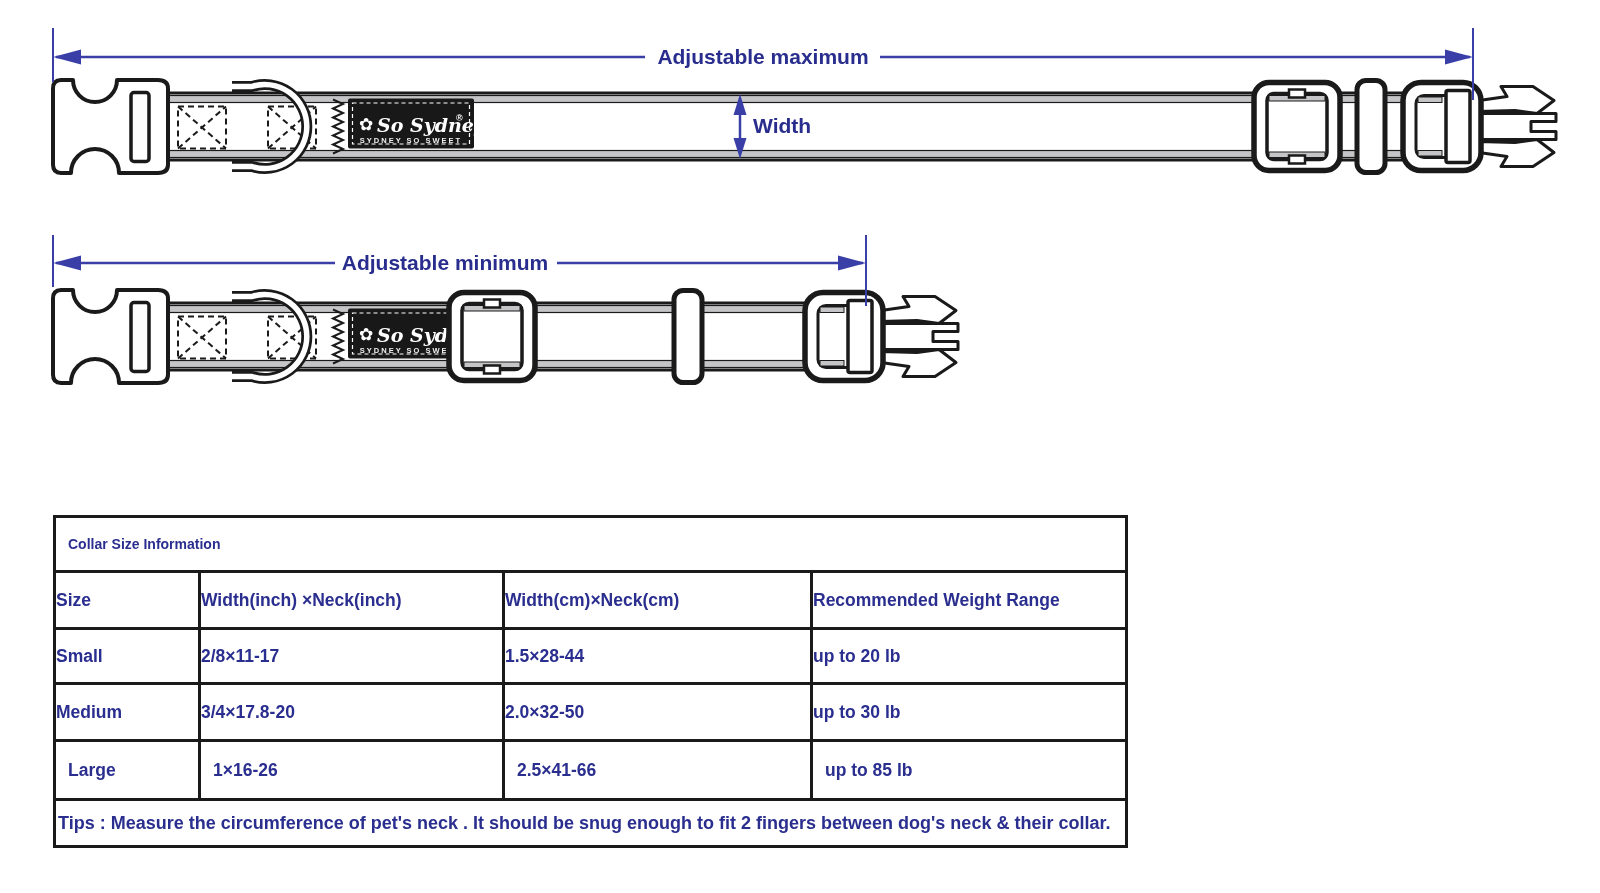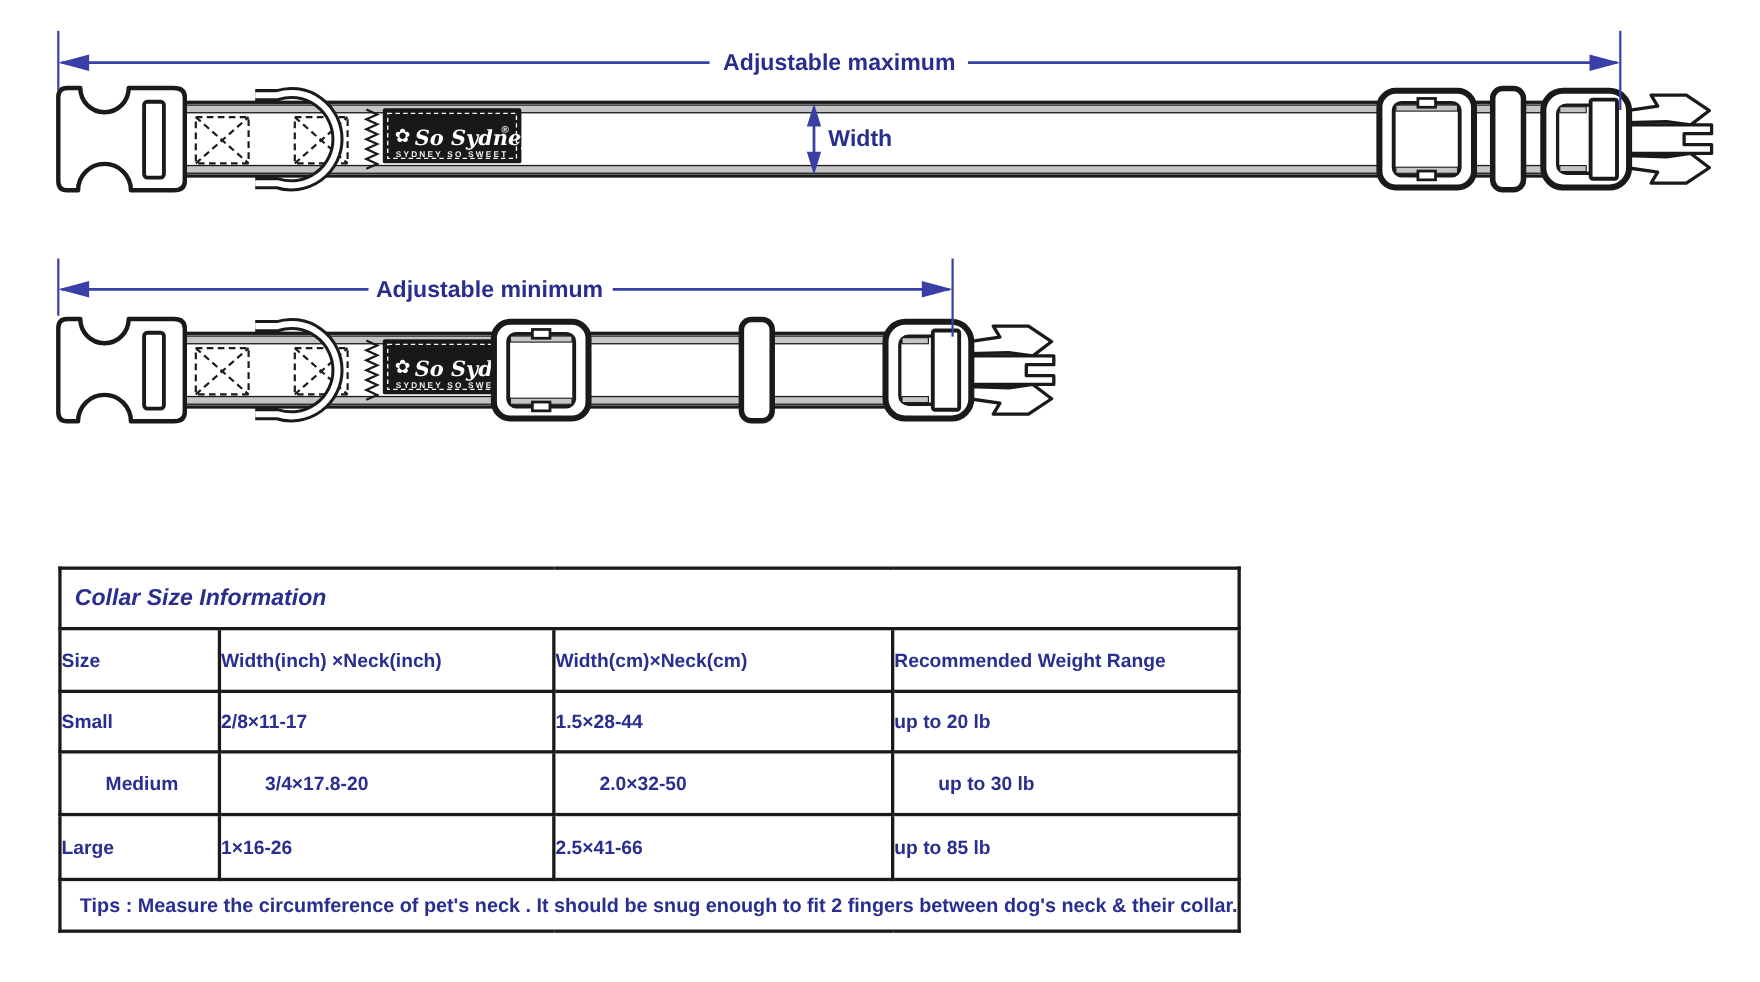"Collar Size Information" tr.title-row td { font-size: 21px -> 14px; font-style: italic -> none }
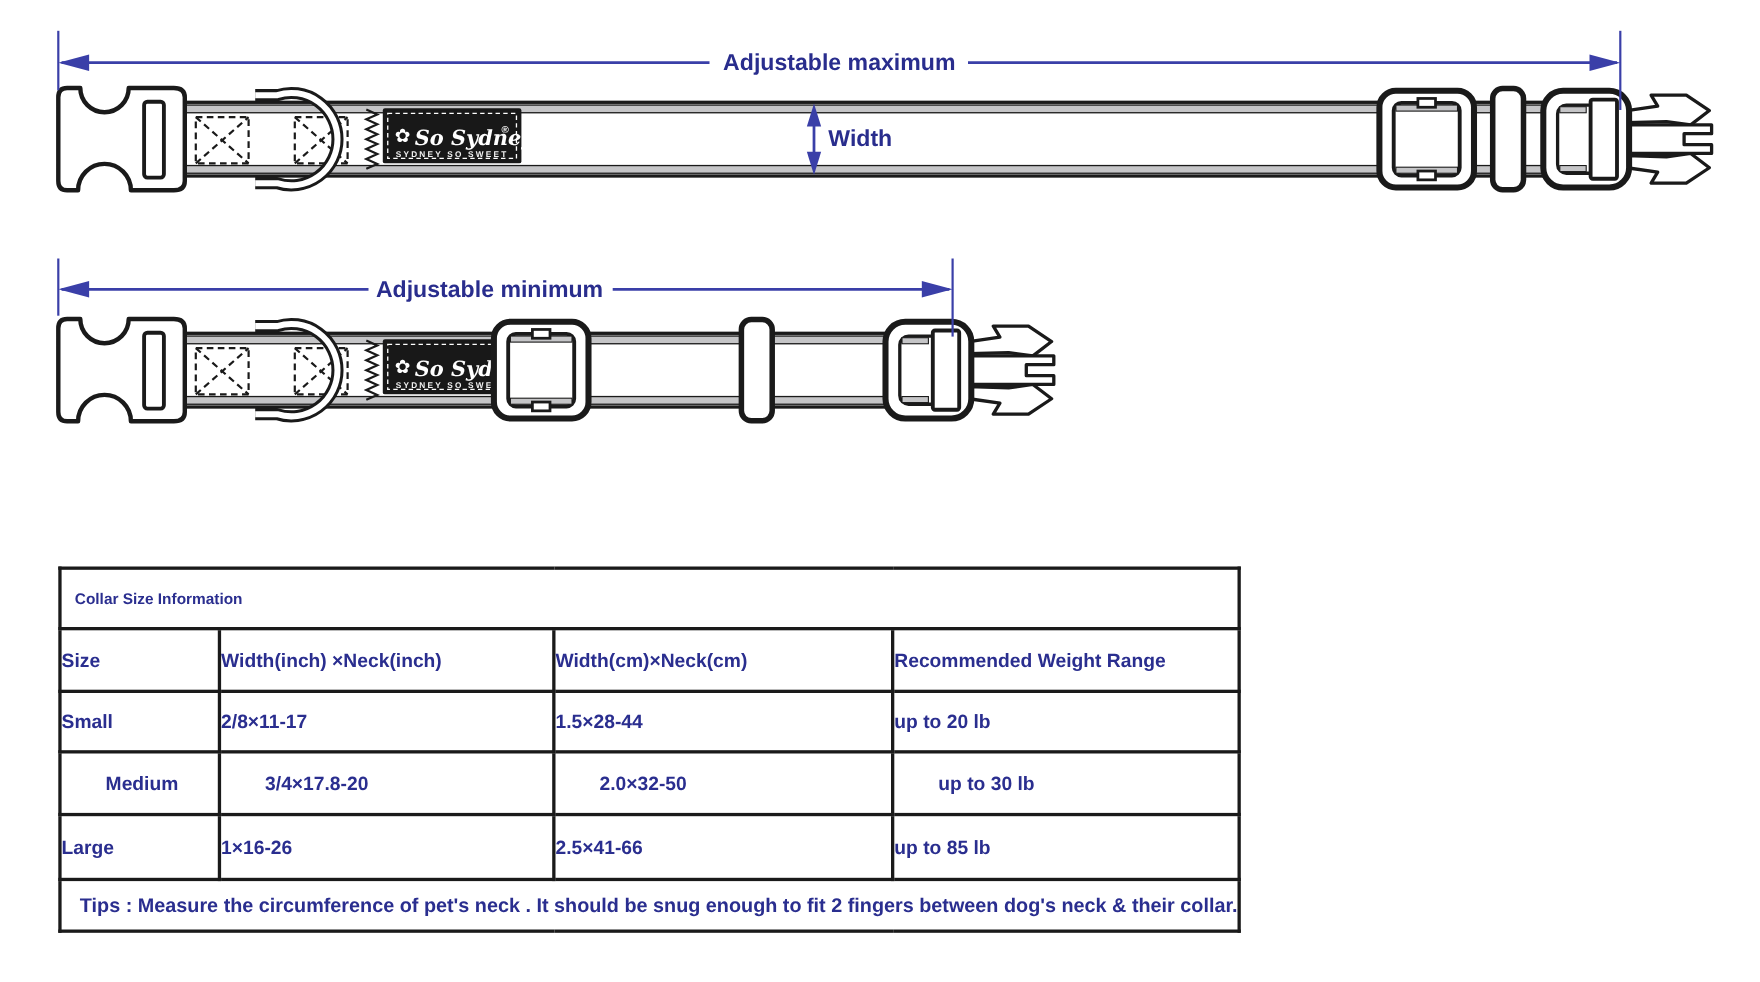"Medium" tr.row-medium td { padding-left: 40px -> none }
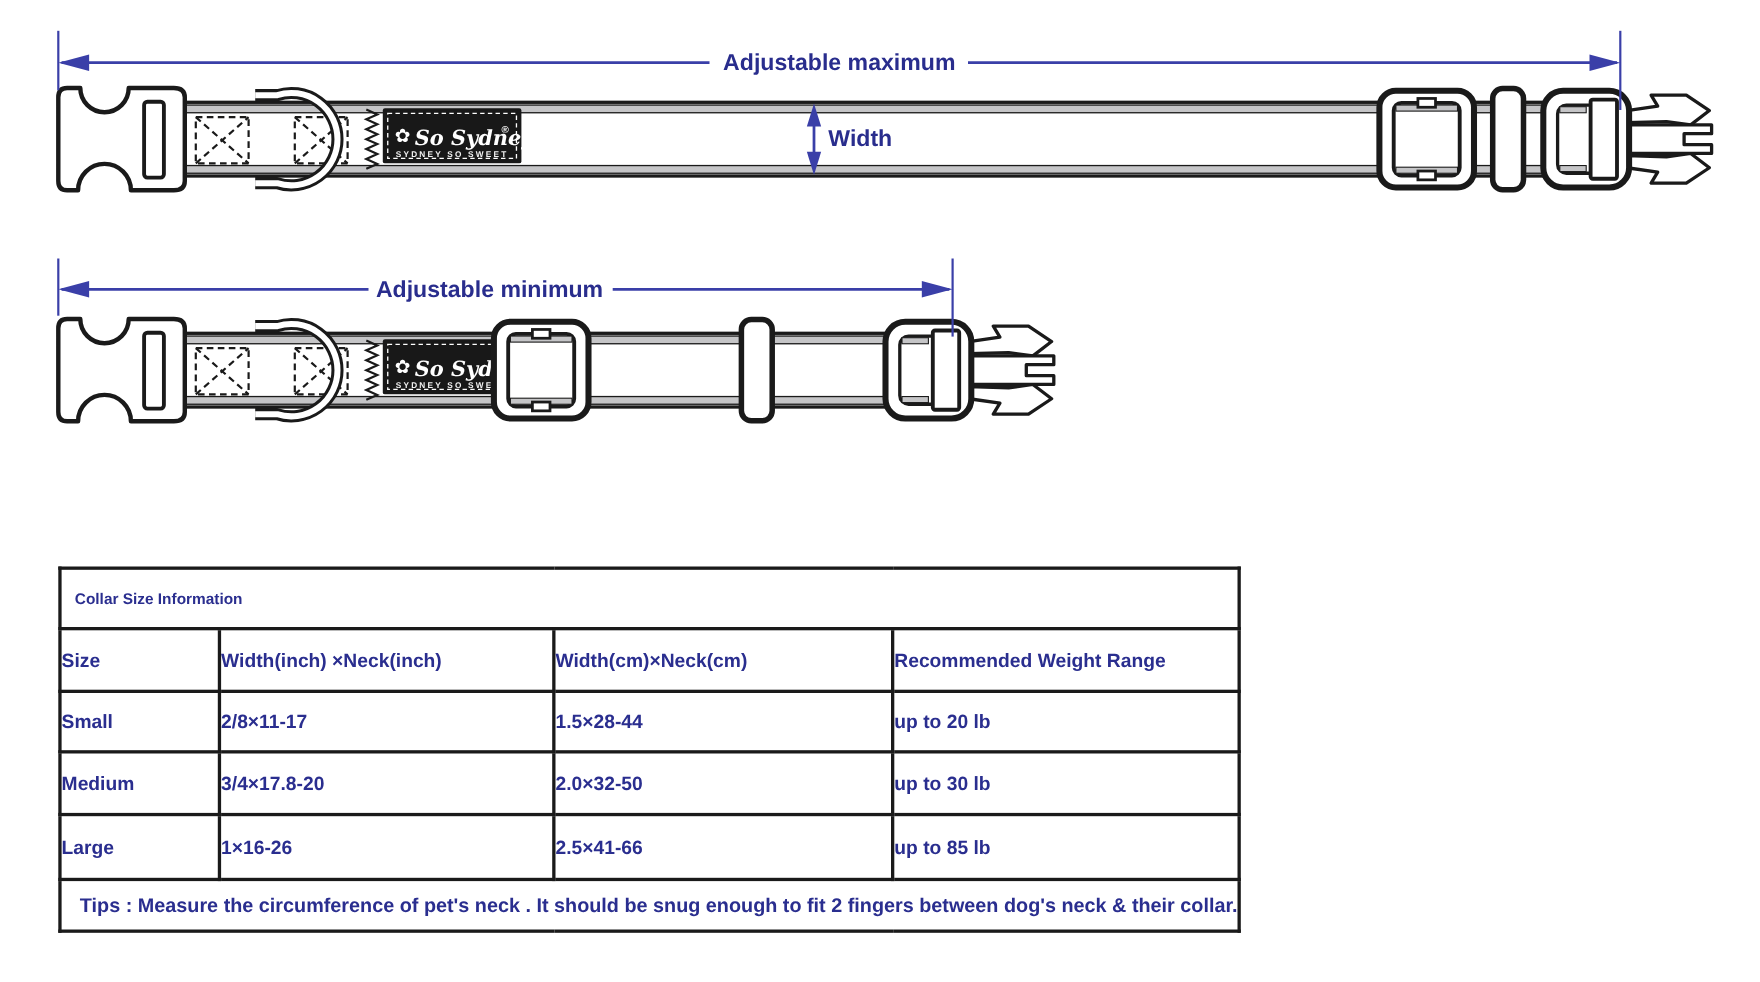"Large" tr.row-large td { padding-left: none -> 12px }
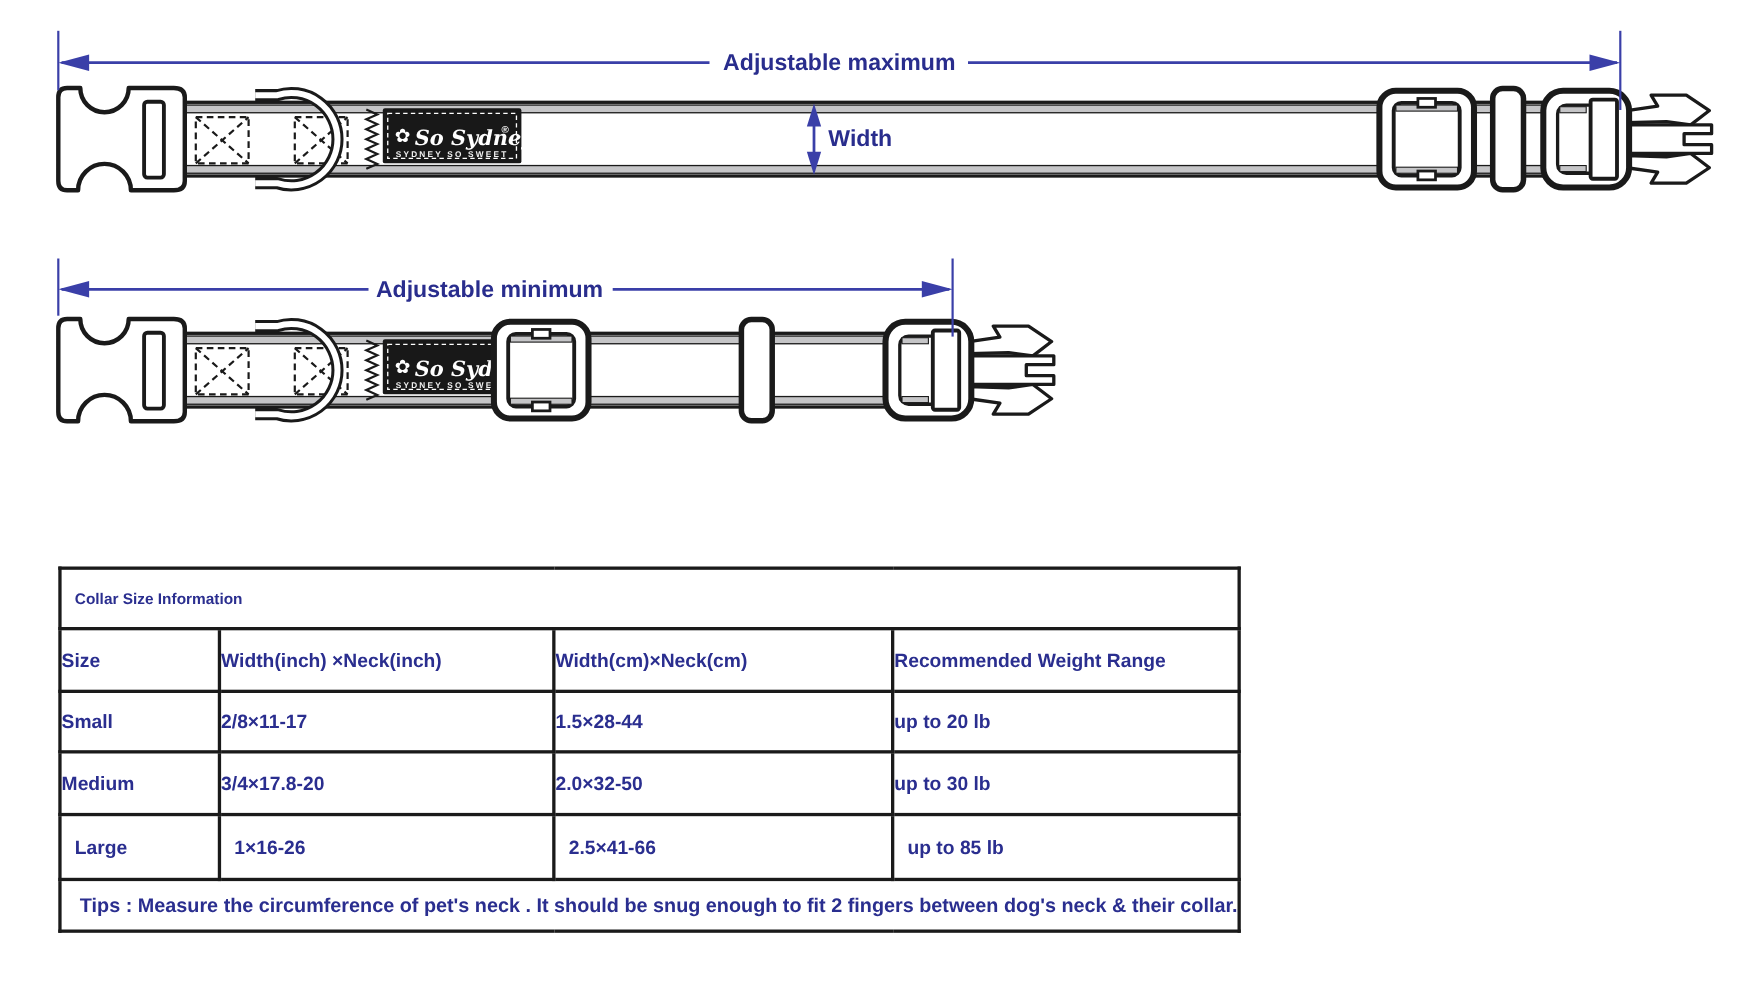"Tips : Measure the circumference" tr.tips-row td { text-align: right -> left }
